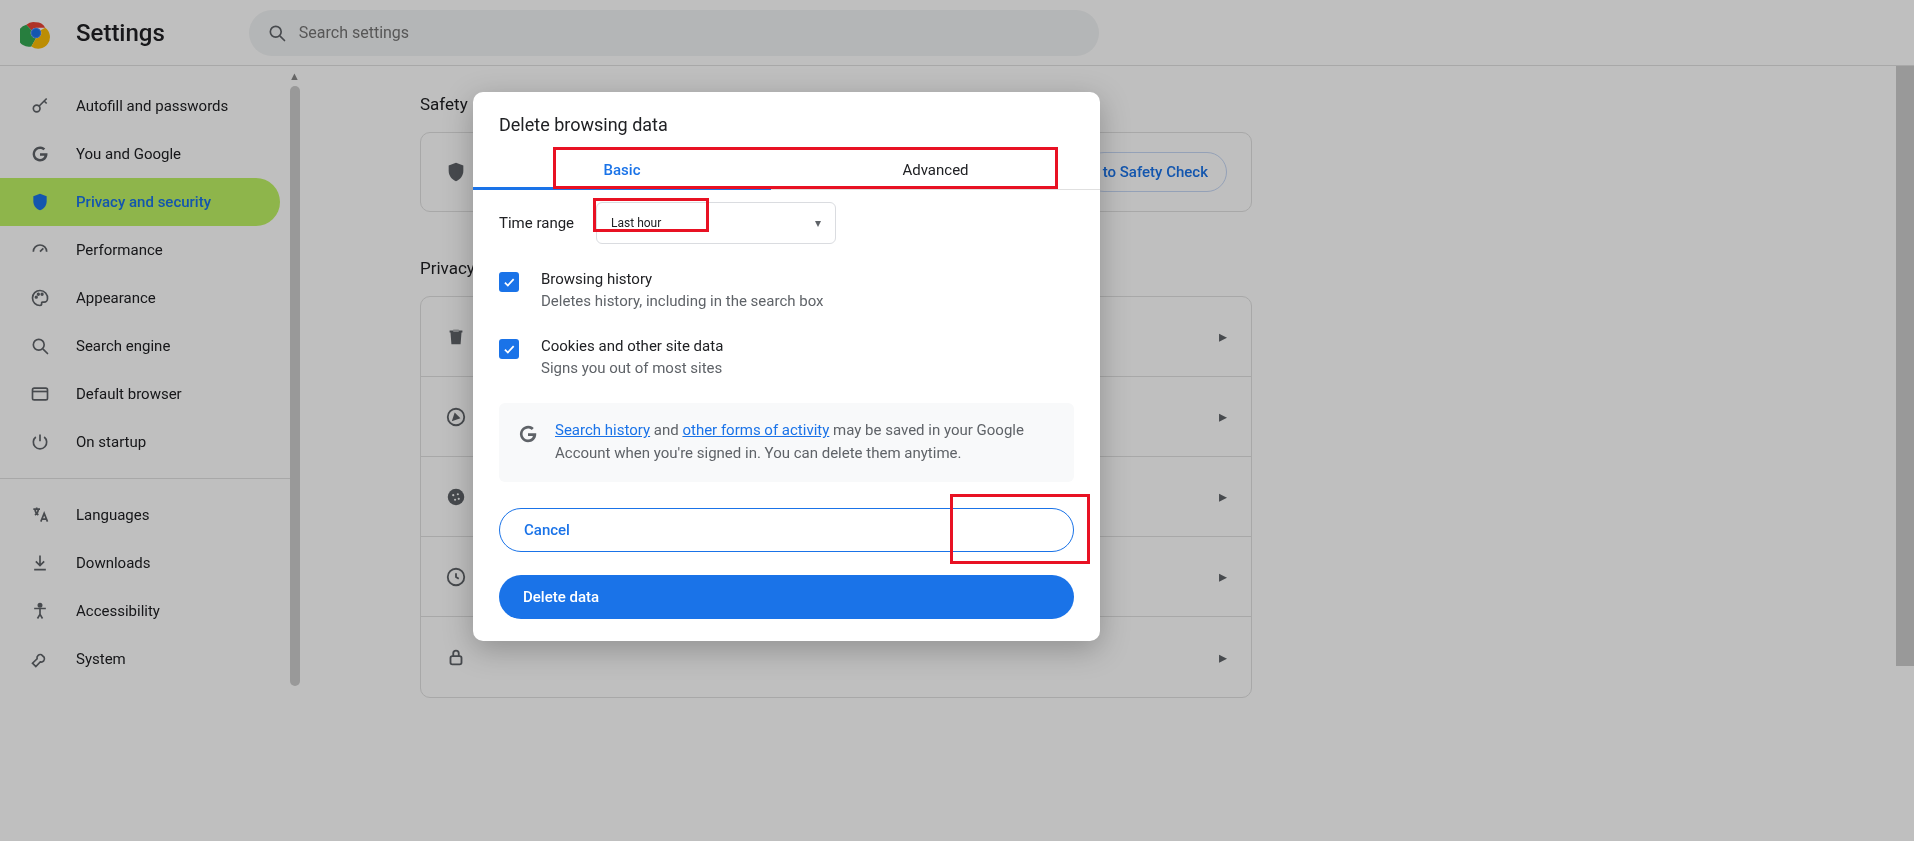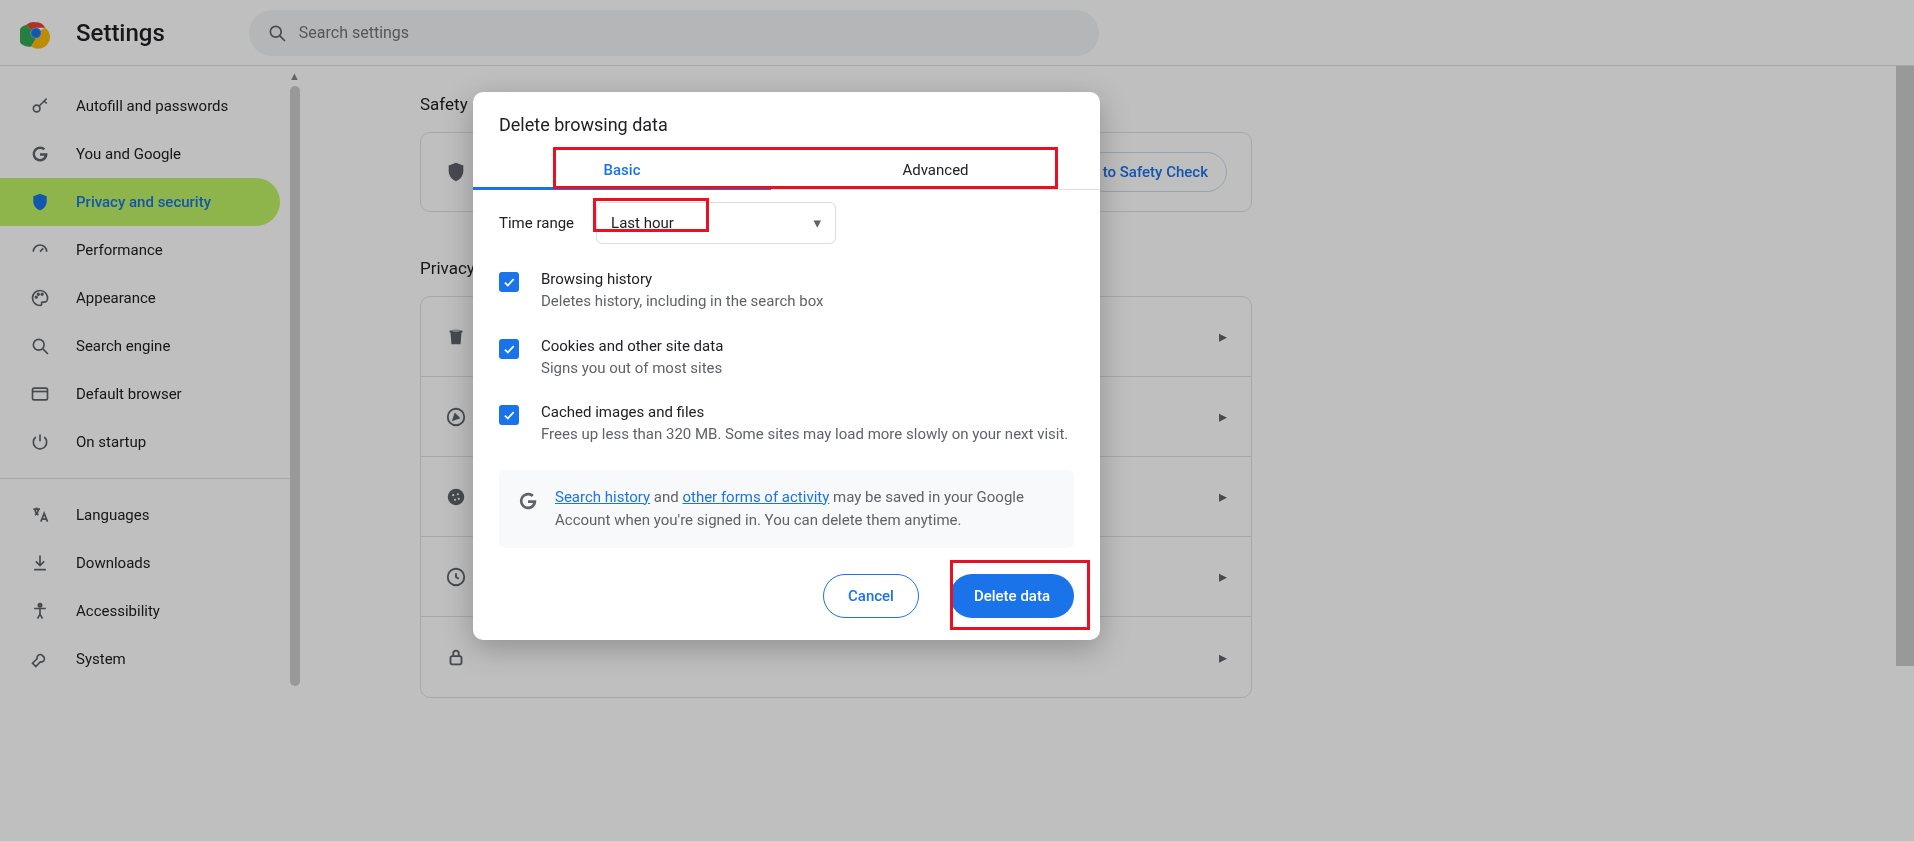"Last hour" .select { font-size: 15px -> 12px }
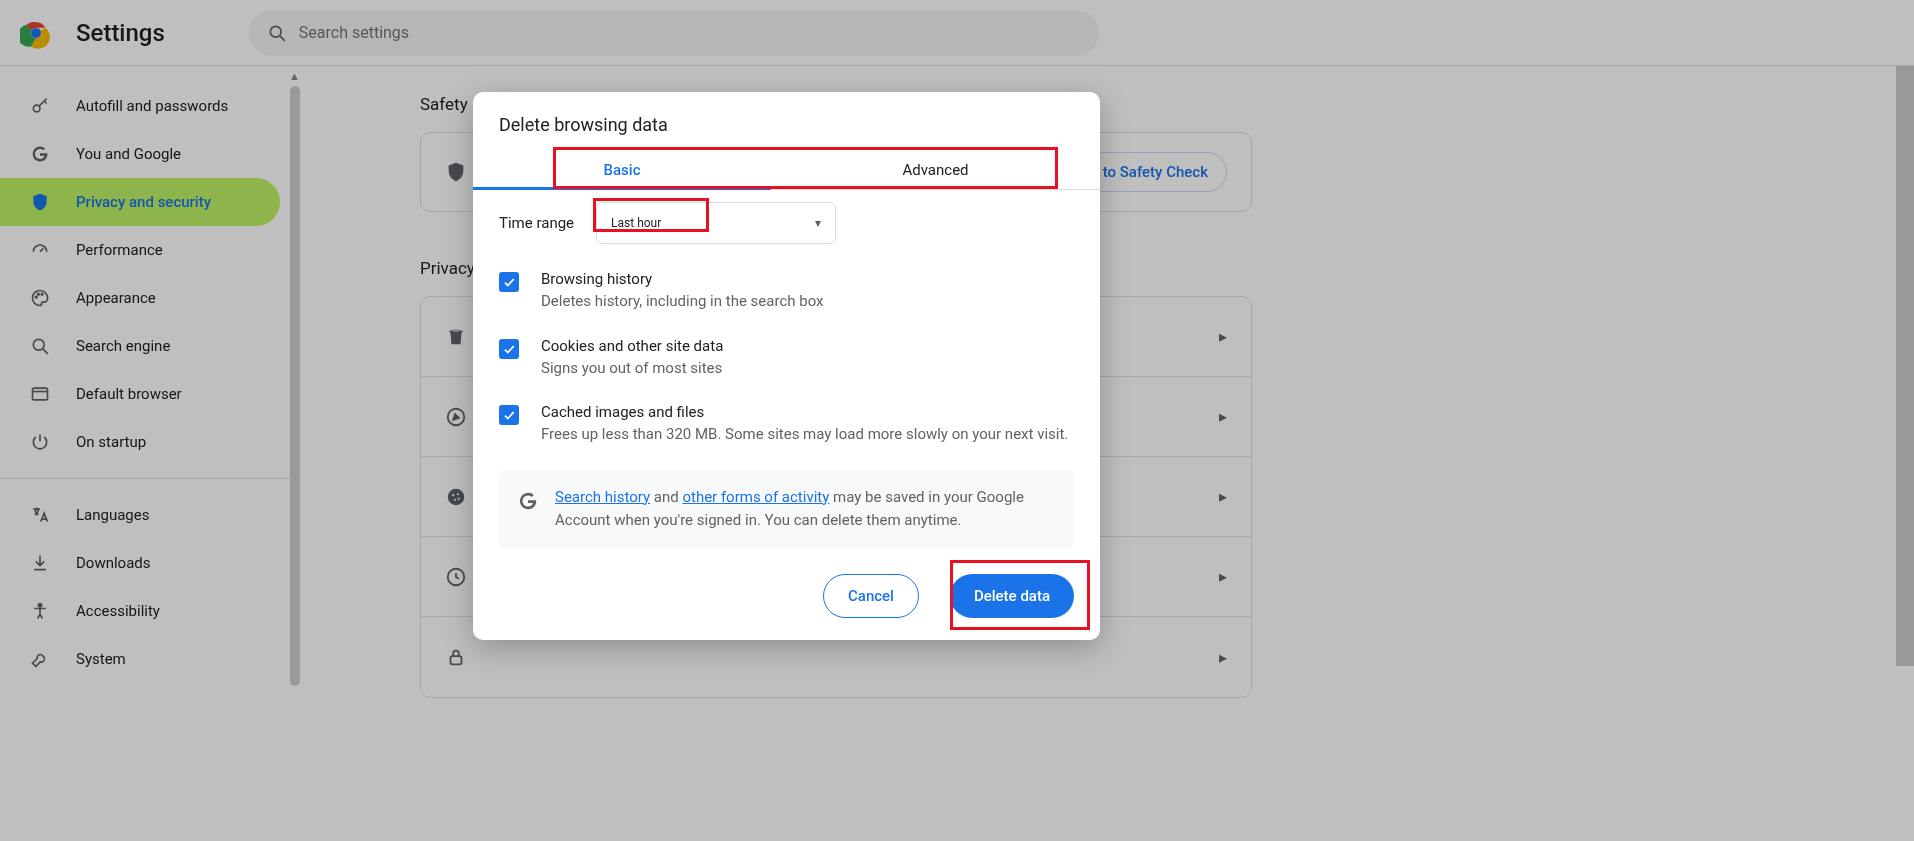"Cached images and files" div.opt { html: <div> <div> <svg> <polyline></polyline> </svg> </div> <div> <div>Cached images and files</div> <div>Frees up less than 320 MB. Some sites may load more slowly on your next visit.</div> </div> </div> -> none }
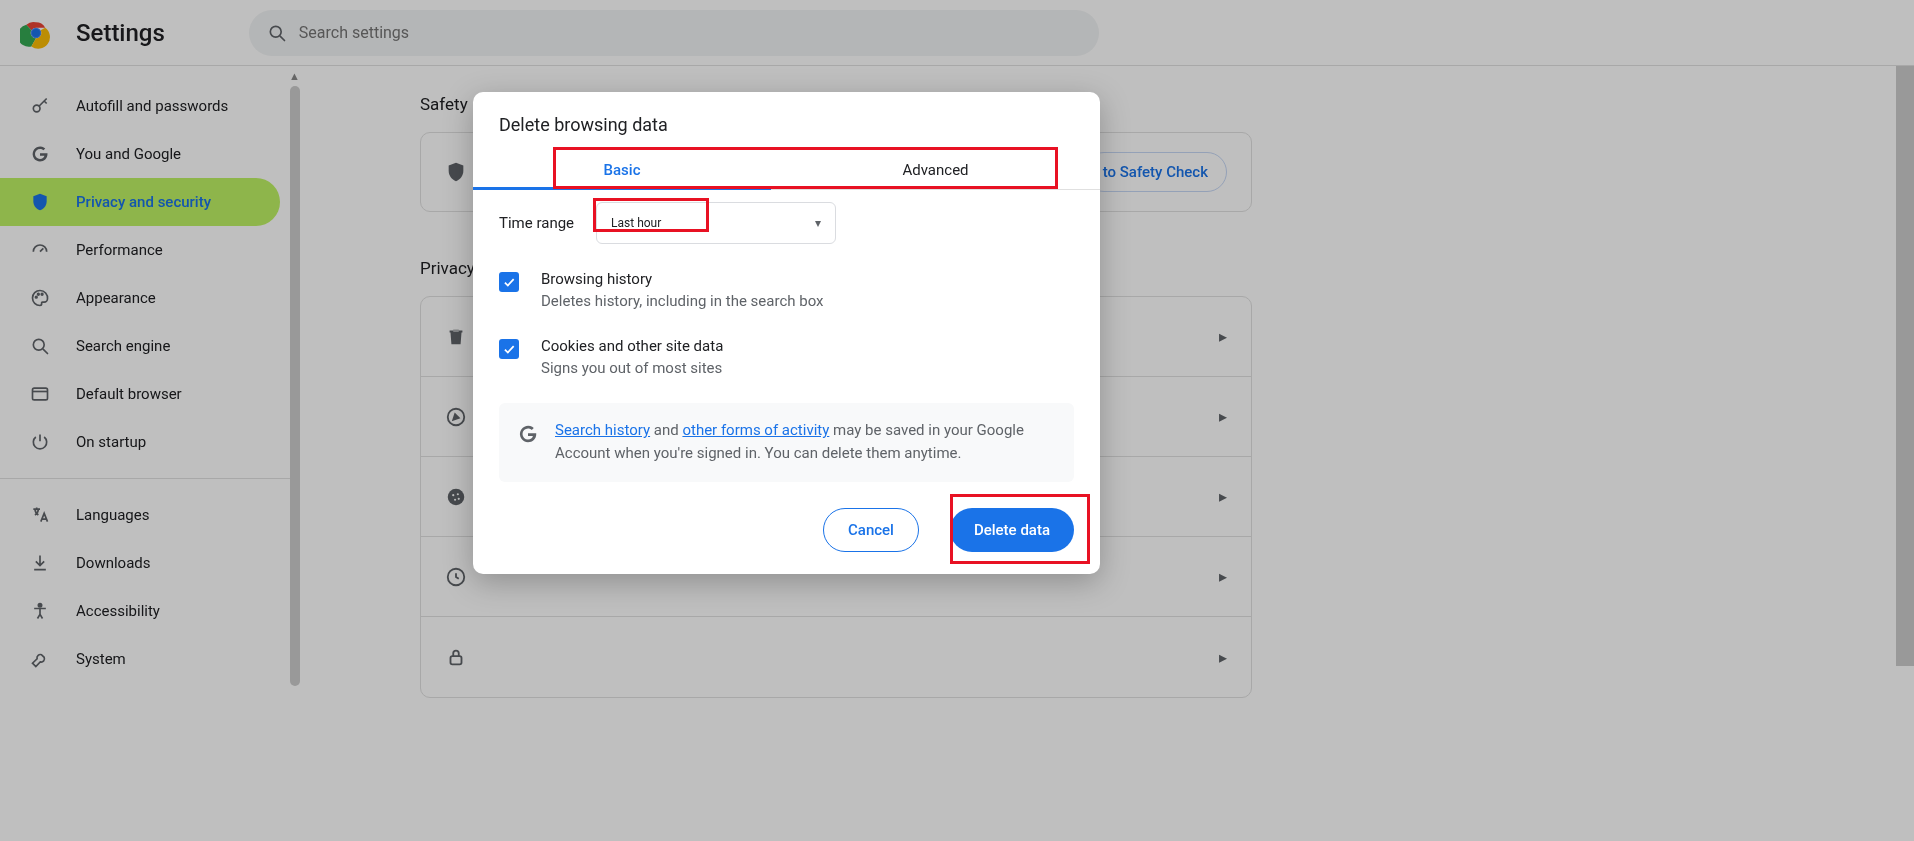"Cancel" .dlg-actions { flex-direction: none -> column; gap: 31px -> 23px }
